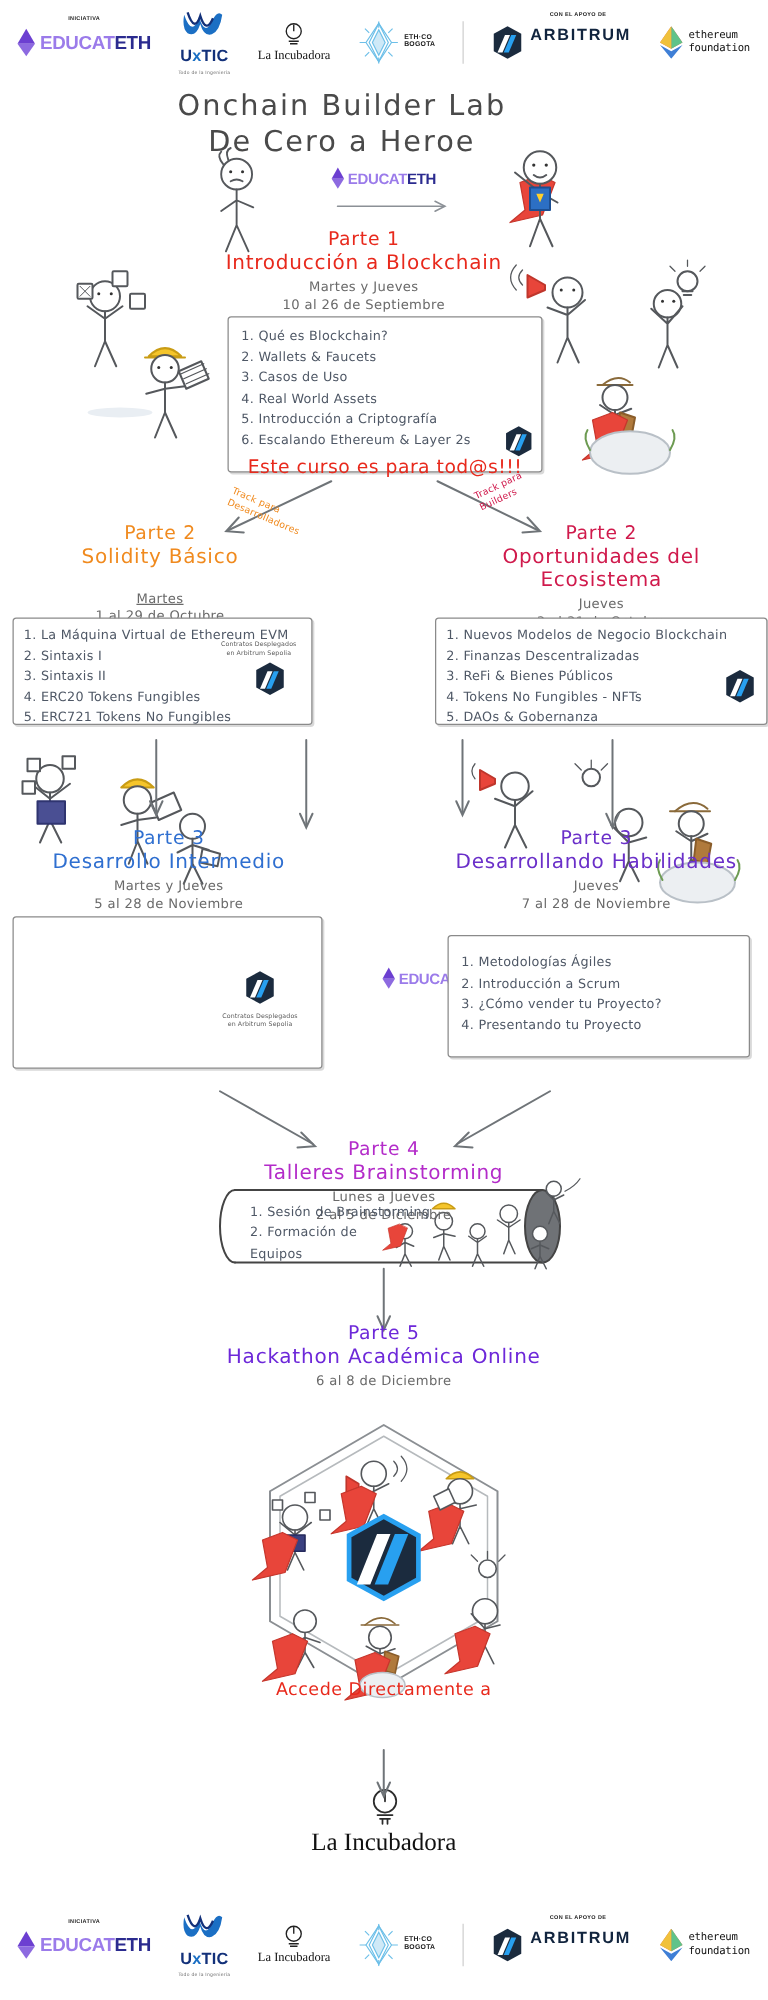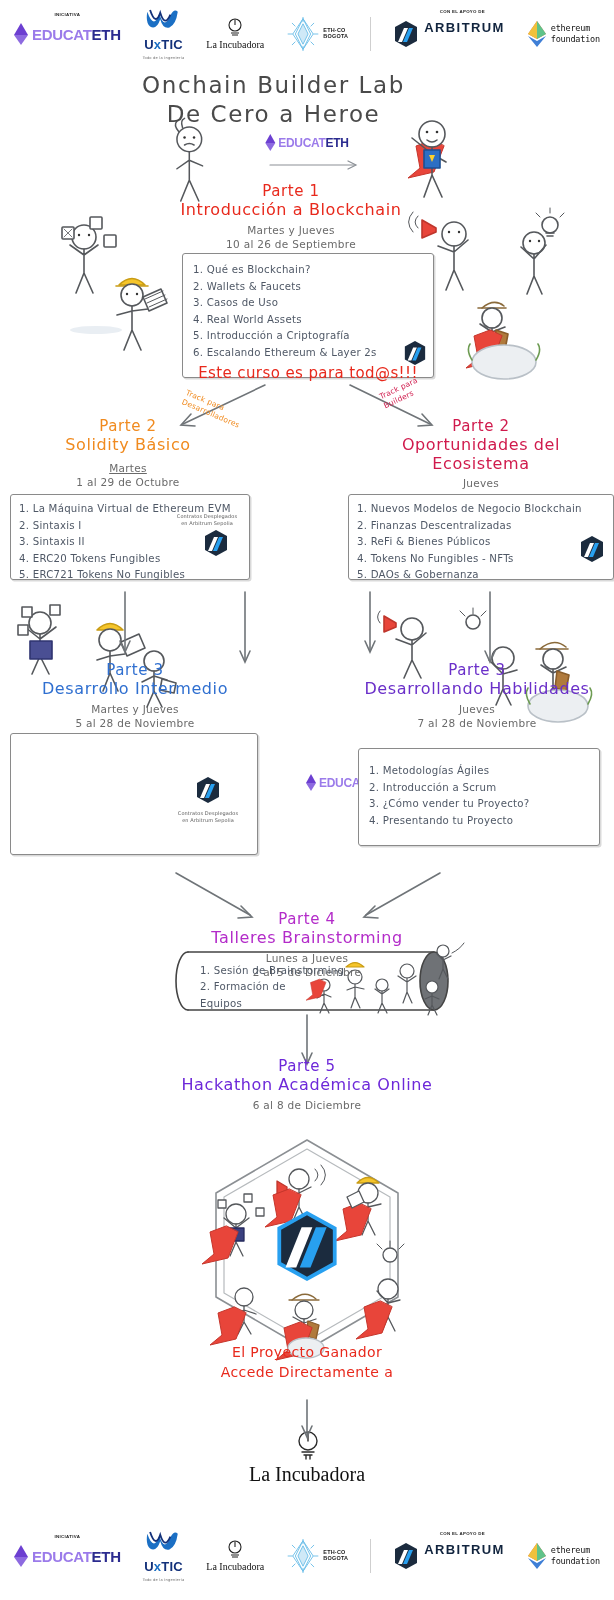"Martes" div.sched { margin-top: 6px -> 17px }
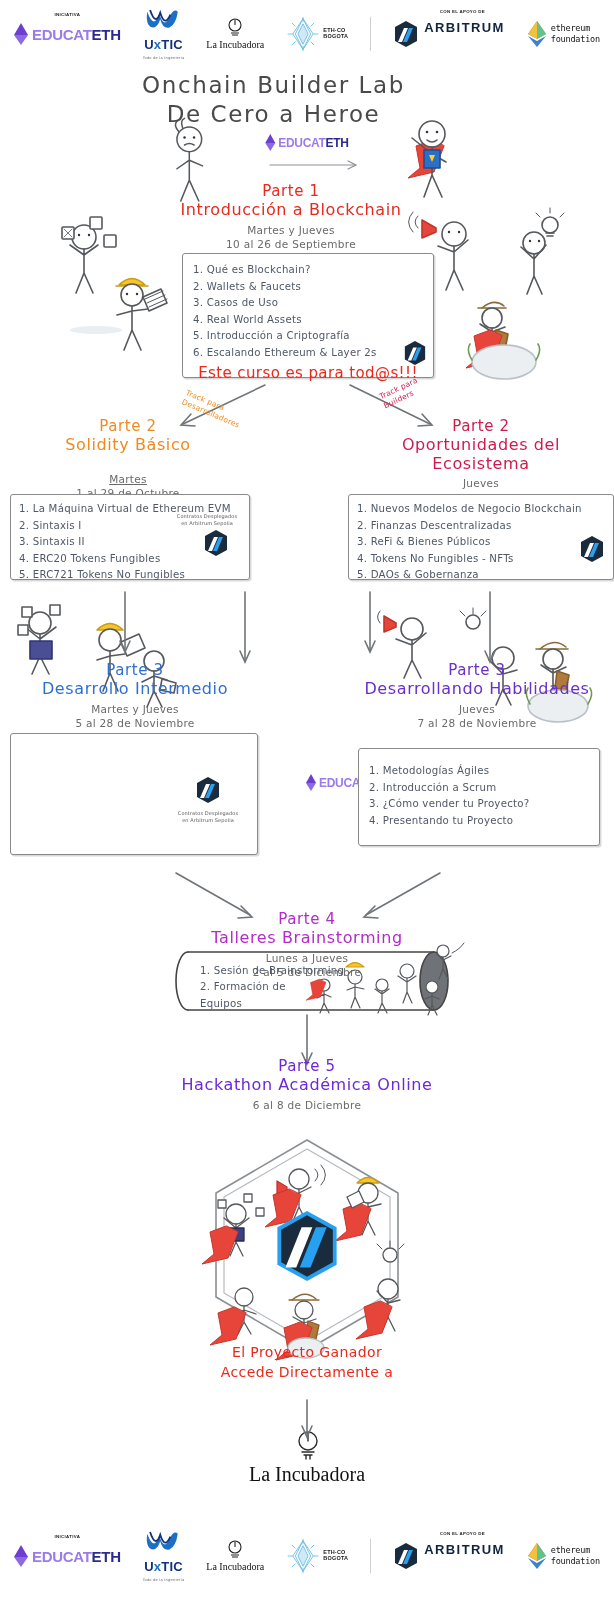"El Proyecto Ganador" div { html: <div>El Proyecto Ganador</div> -> none }
